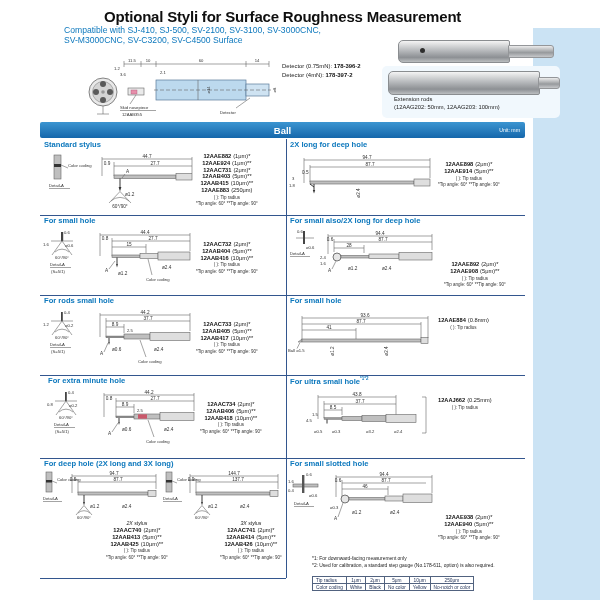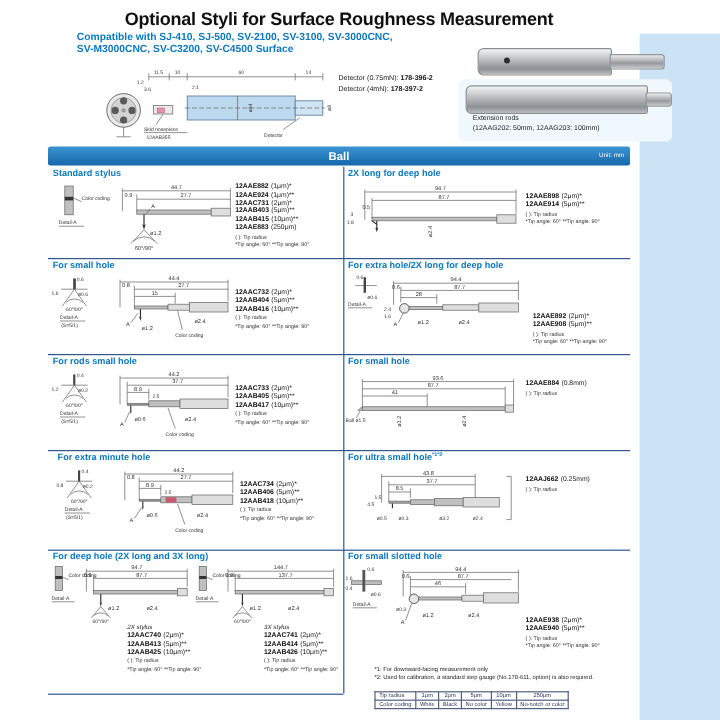"Compatible with SJ-410, SJ-500, SV-2100," .sub { font-weight: bold -> normal }
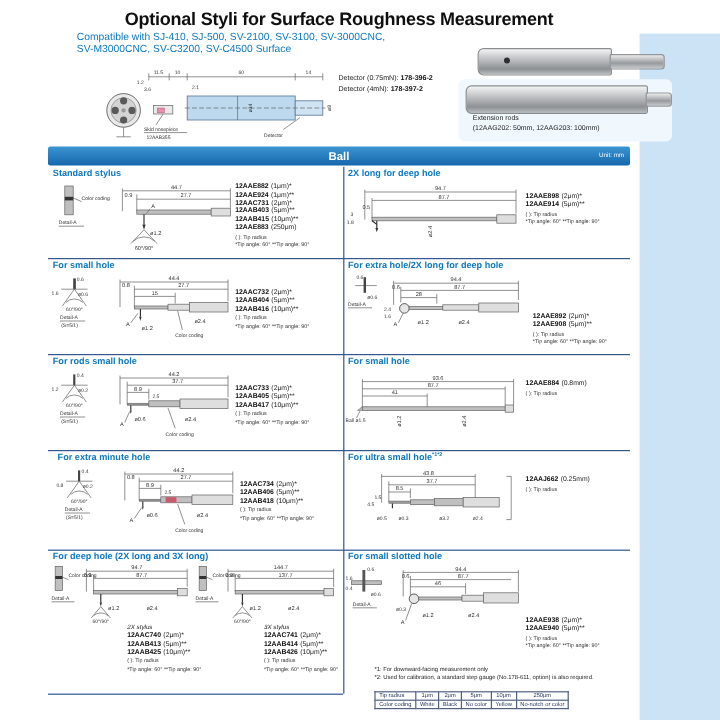"Standard stylus" .sec { text-align: none -> center }
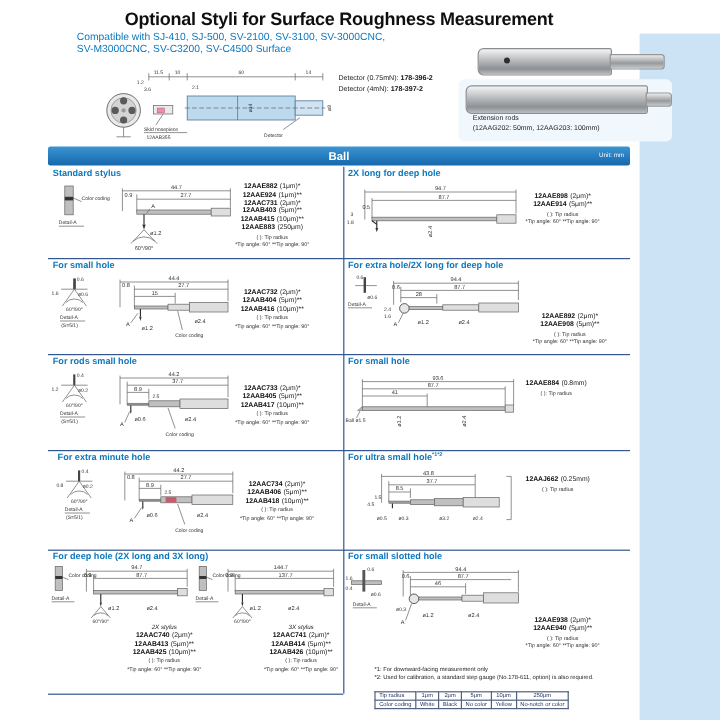"For extra hole/2X long for" div.stitle { text: extra hole/2X -> small also/2X }
